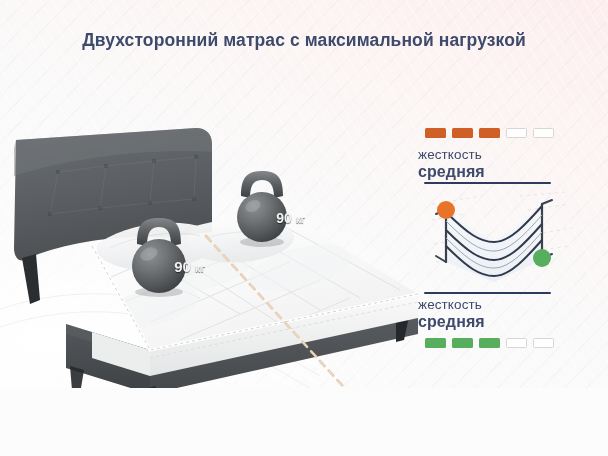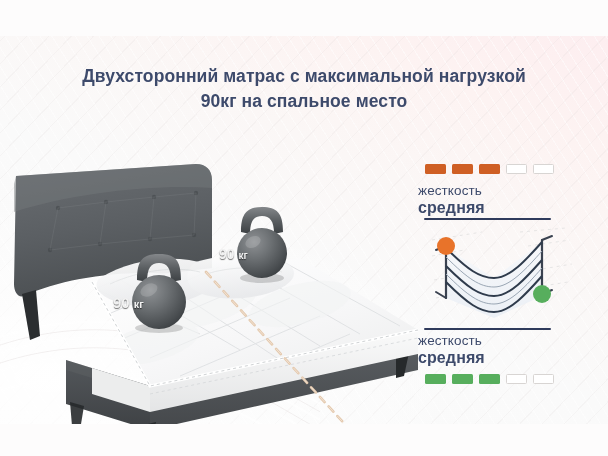"Двухсторонний матрас с максимальной" .stage { margin-top: 36px -> none }
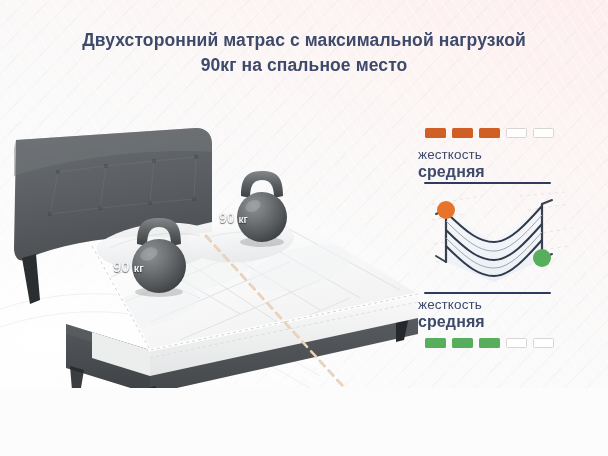"90кг на спальное место" span.l2 { html: <span>90кг на спальное место</span> -> none }
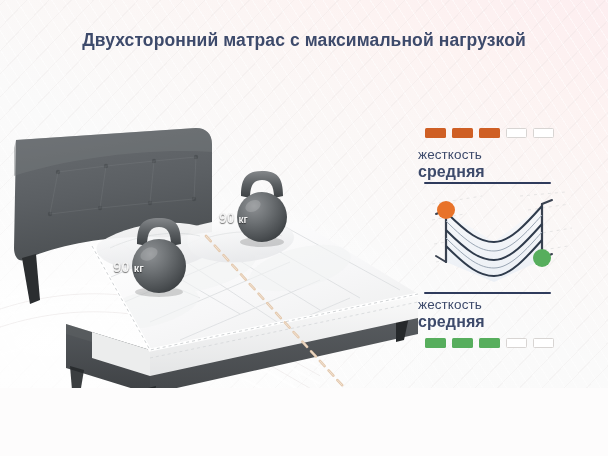"90 кг" .kb .lbl { text-align: left -> right }
